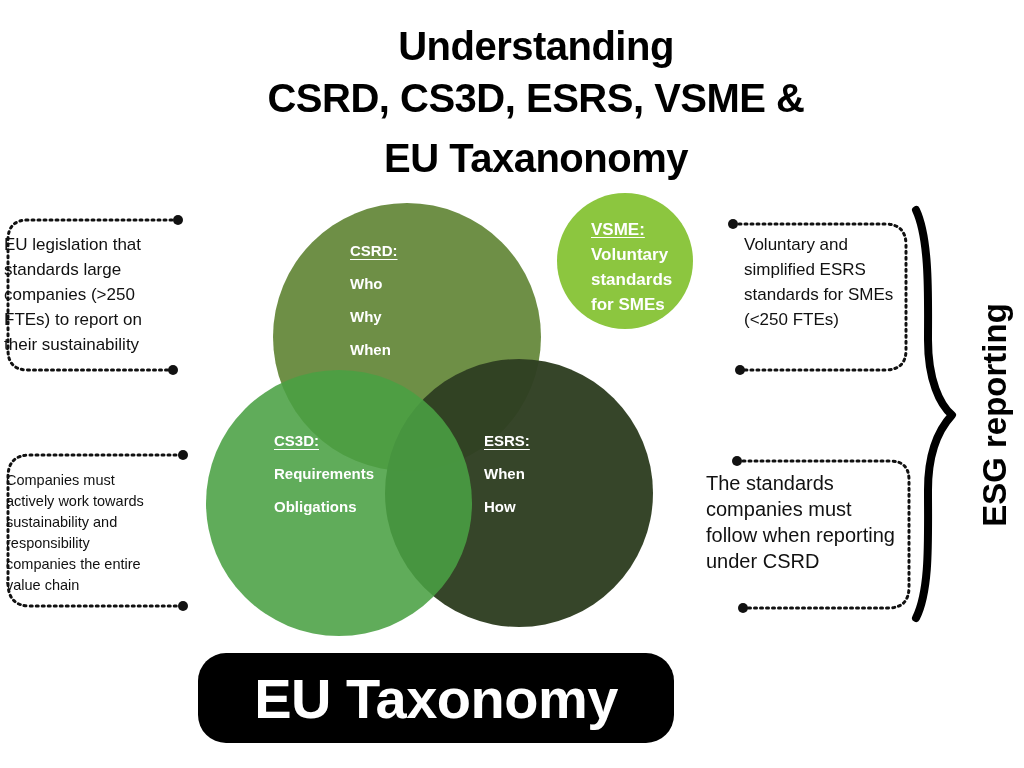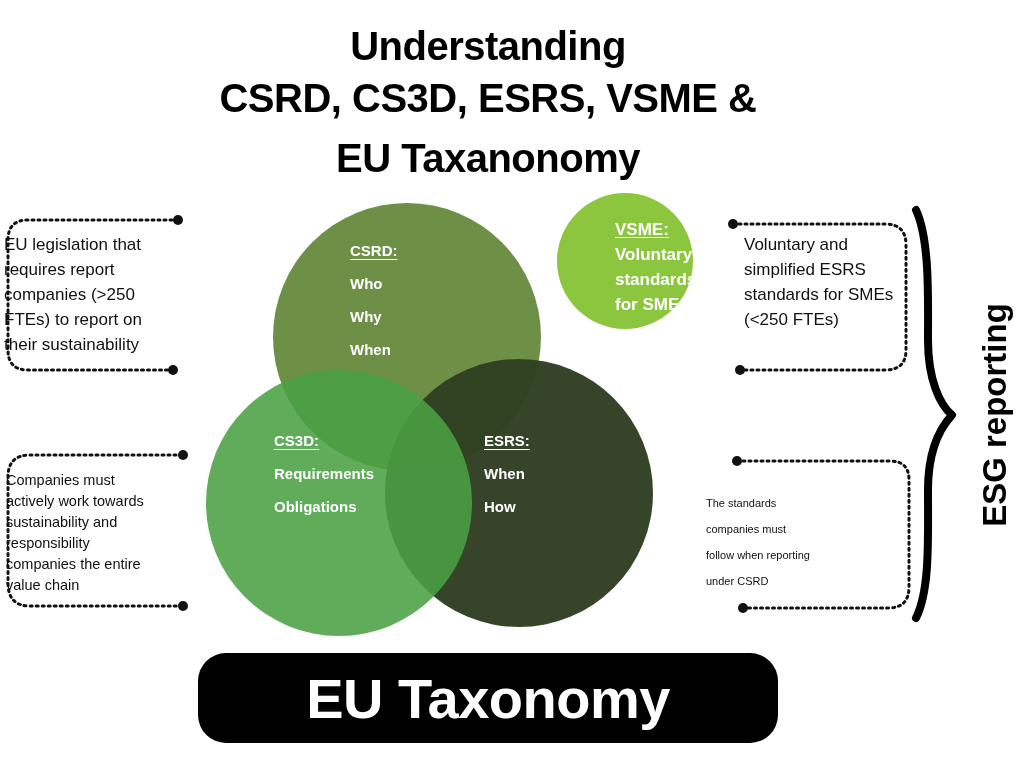"Understanding" .title { padding-left: none -> 48px }
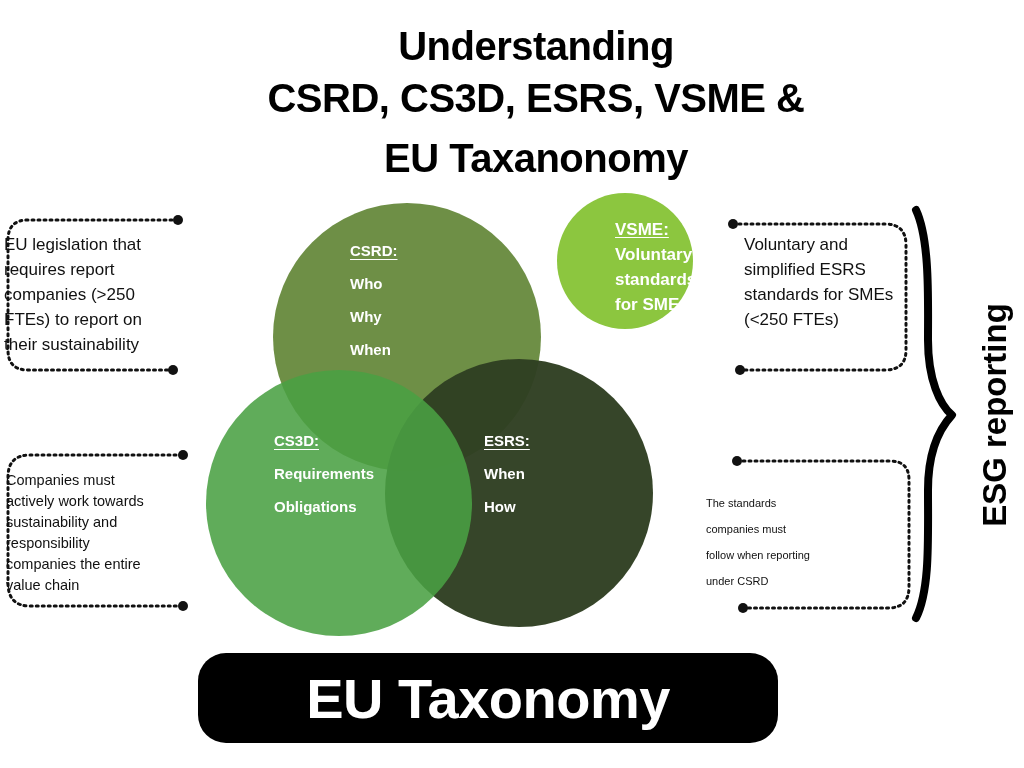"VSME:" .vsme-text { margin-left: 24px -> none }
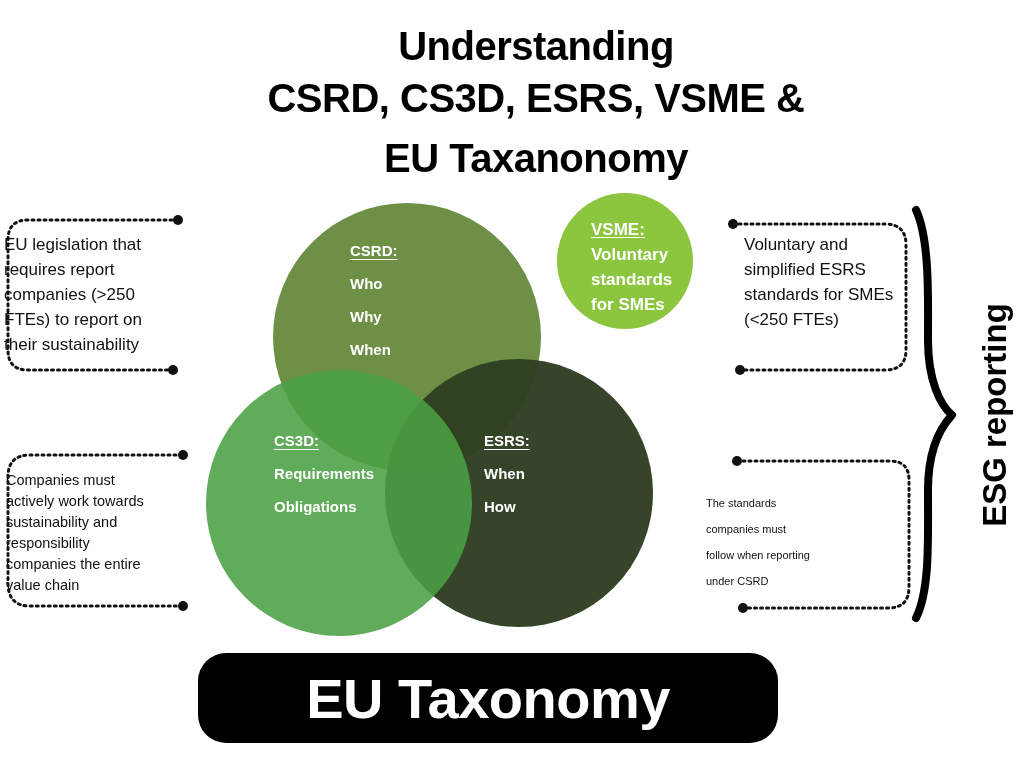"requires report" div { text: requires report -> standards large }
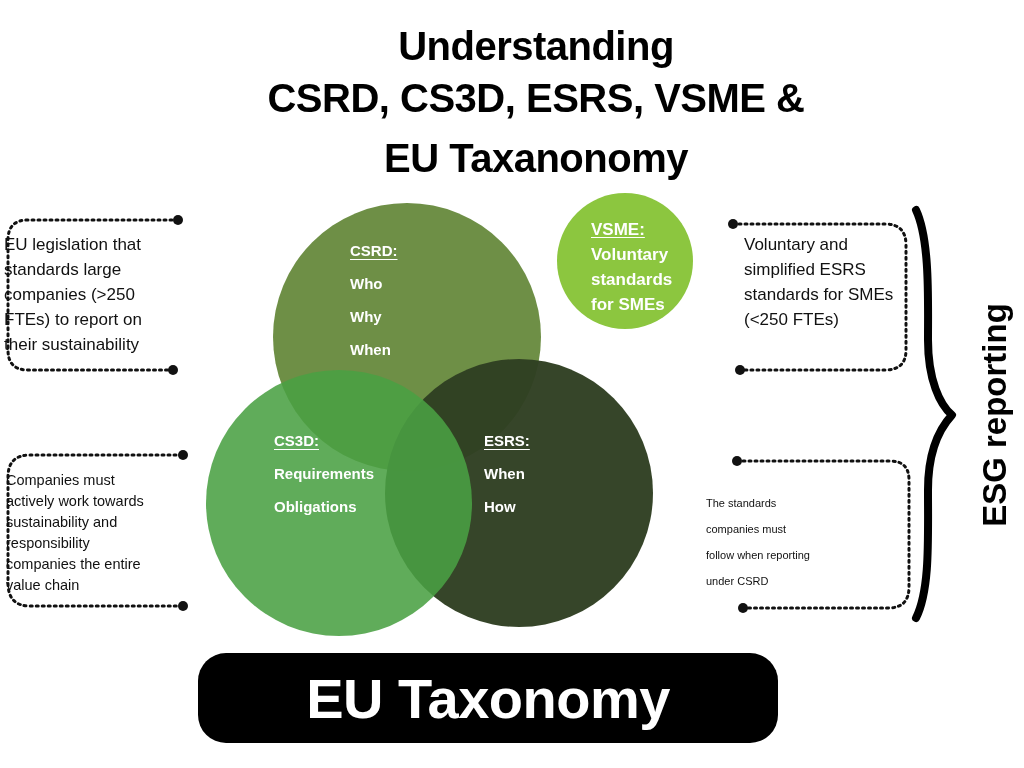"The standards" .note-r2 { font-size: 11px -> 20px; margin-top: 20px -> none }
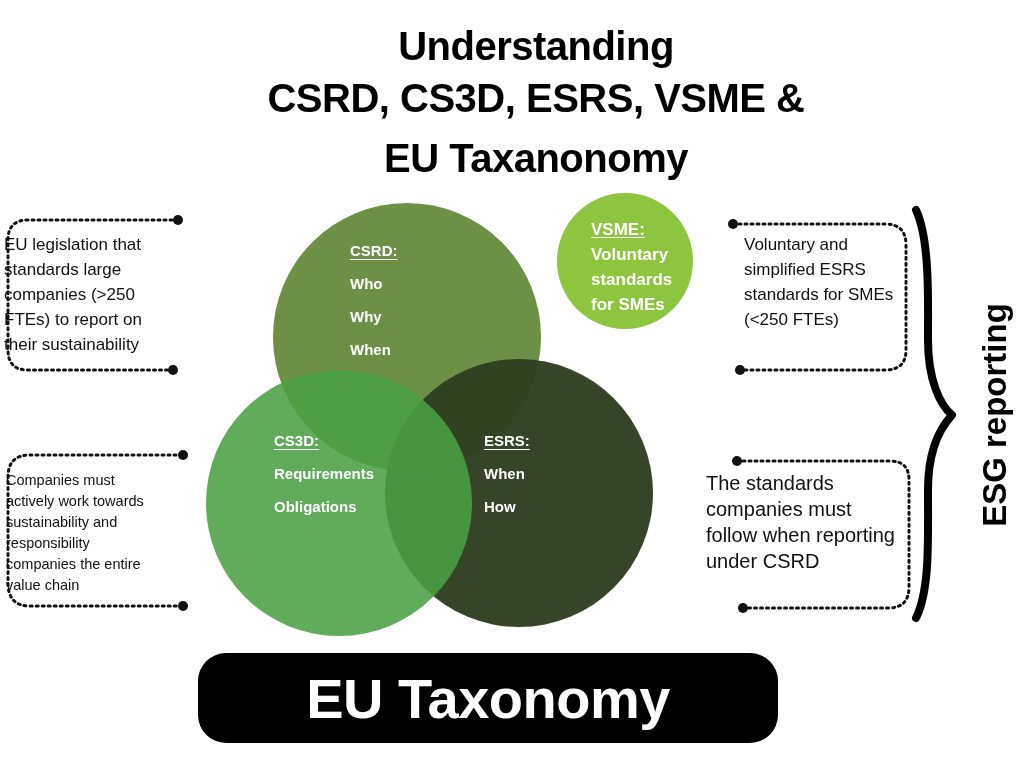"EU Taxonomy" .banner { width: 580px -> 476px }
